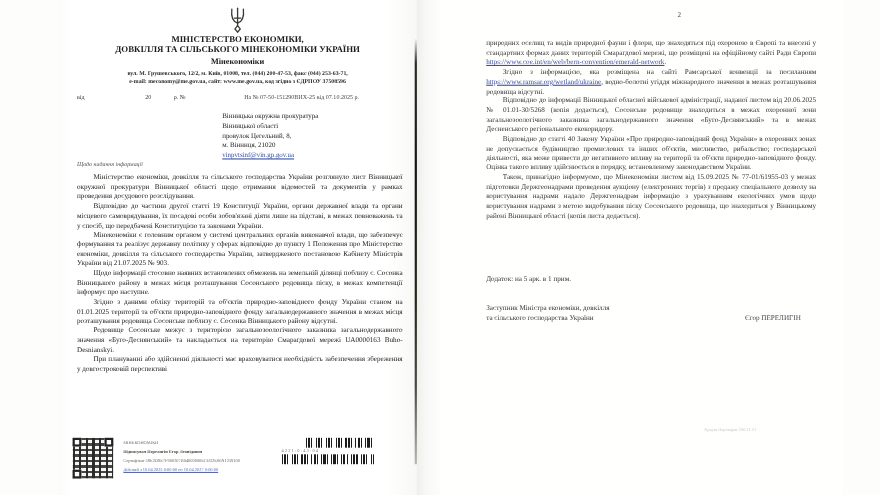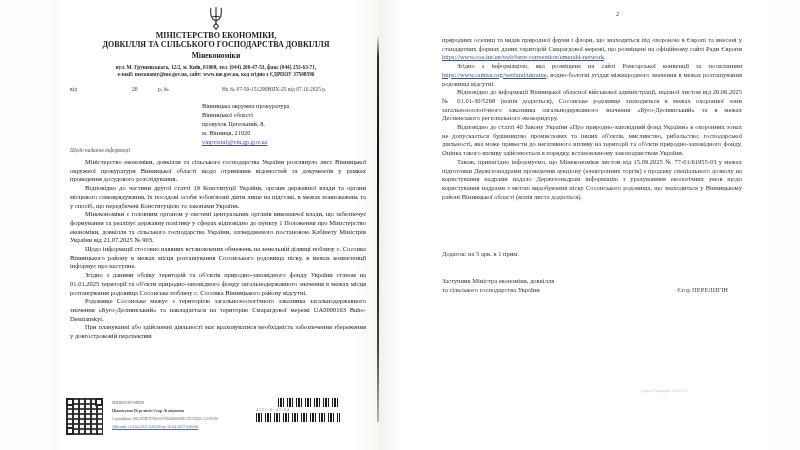"ДОВКІЛЛЯ ТА СІЛЬСЬКОГО ГОСПОДАРСТВА" div { text: ГОСПОДАРСТВА ДОВКІЛЛЯ -> МІНЕКОНОМІКИ УКРАЇНИ }
